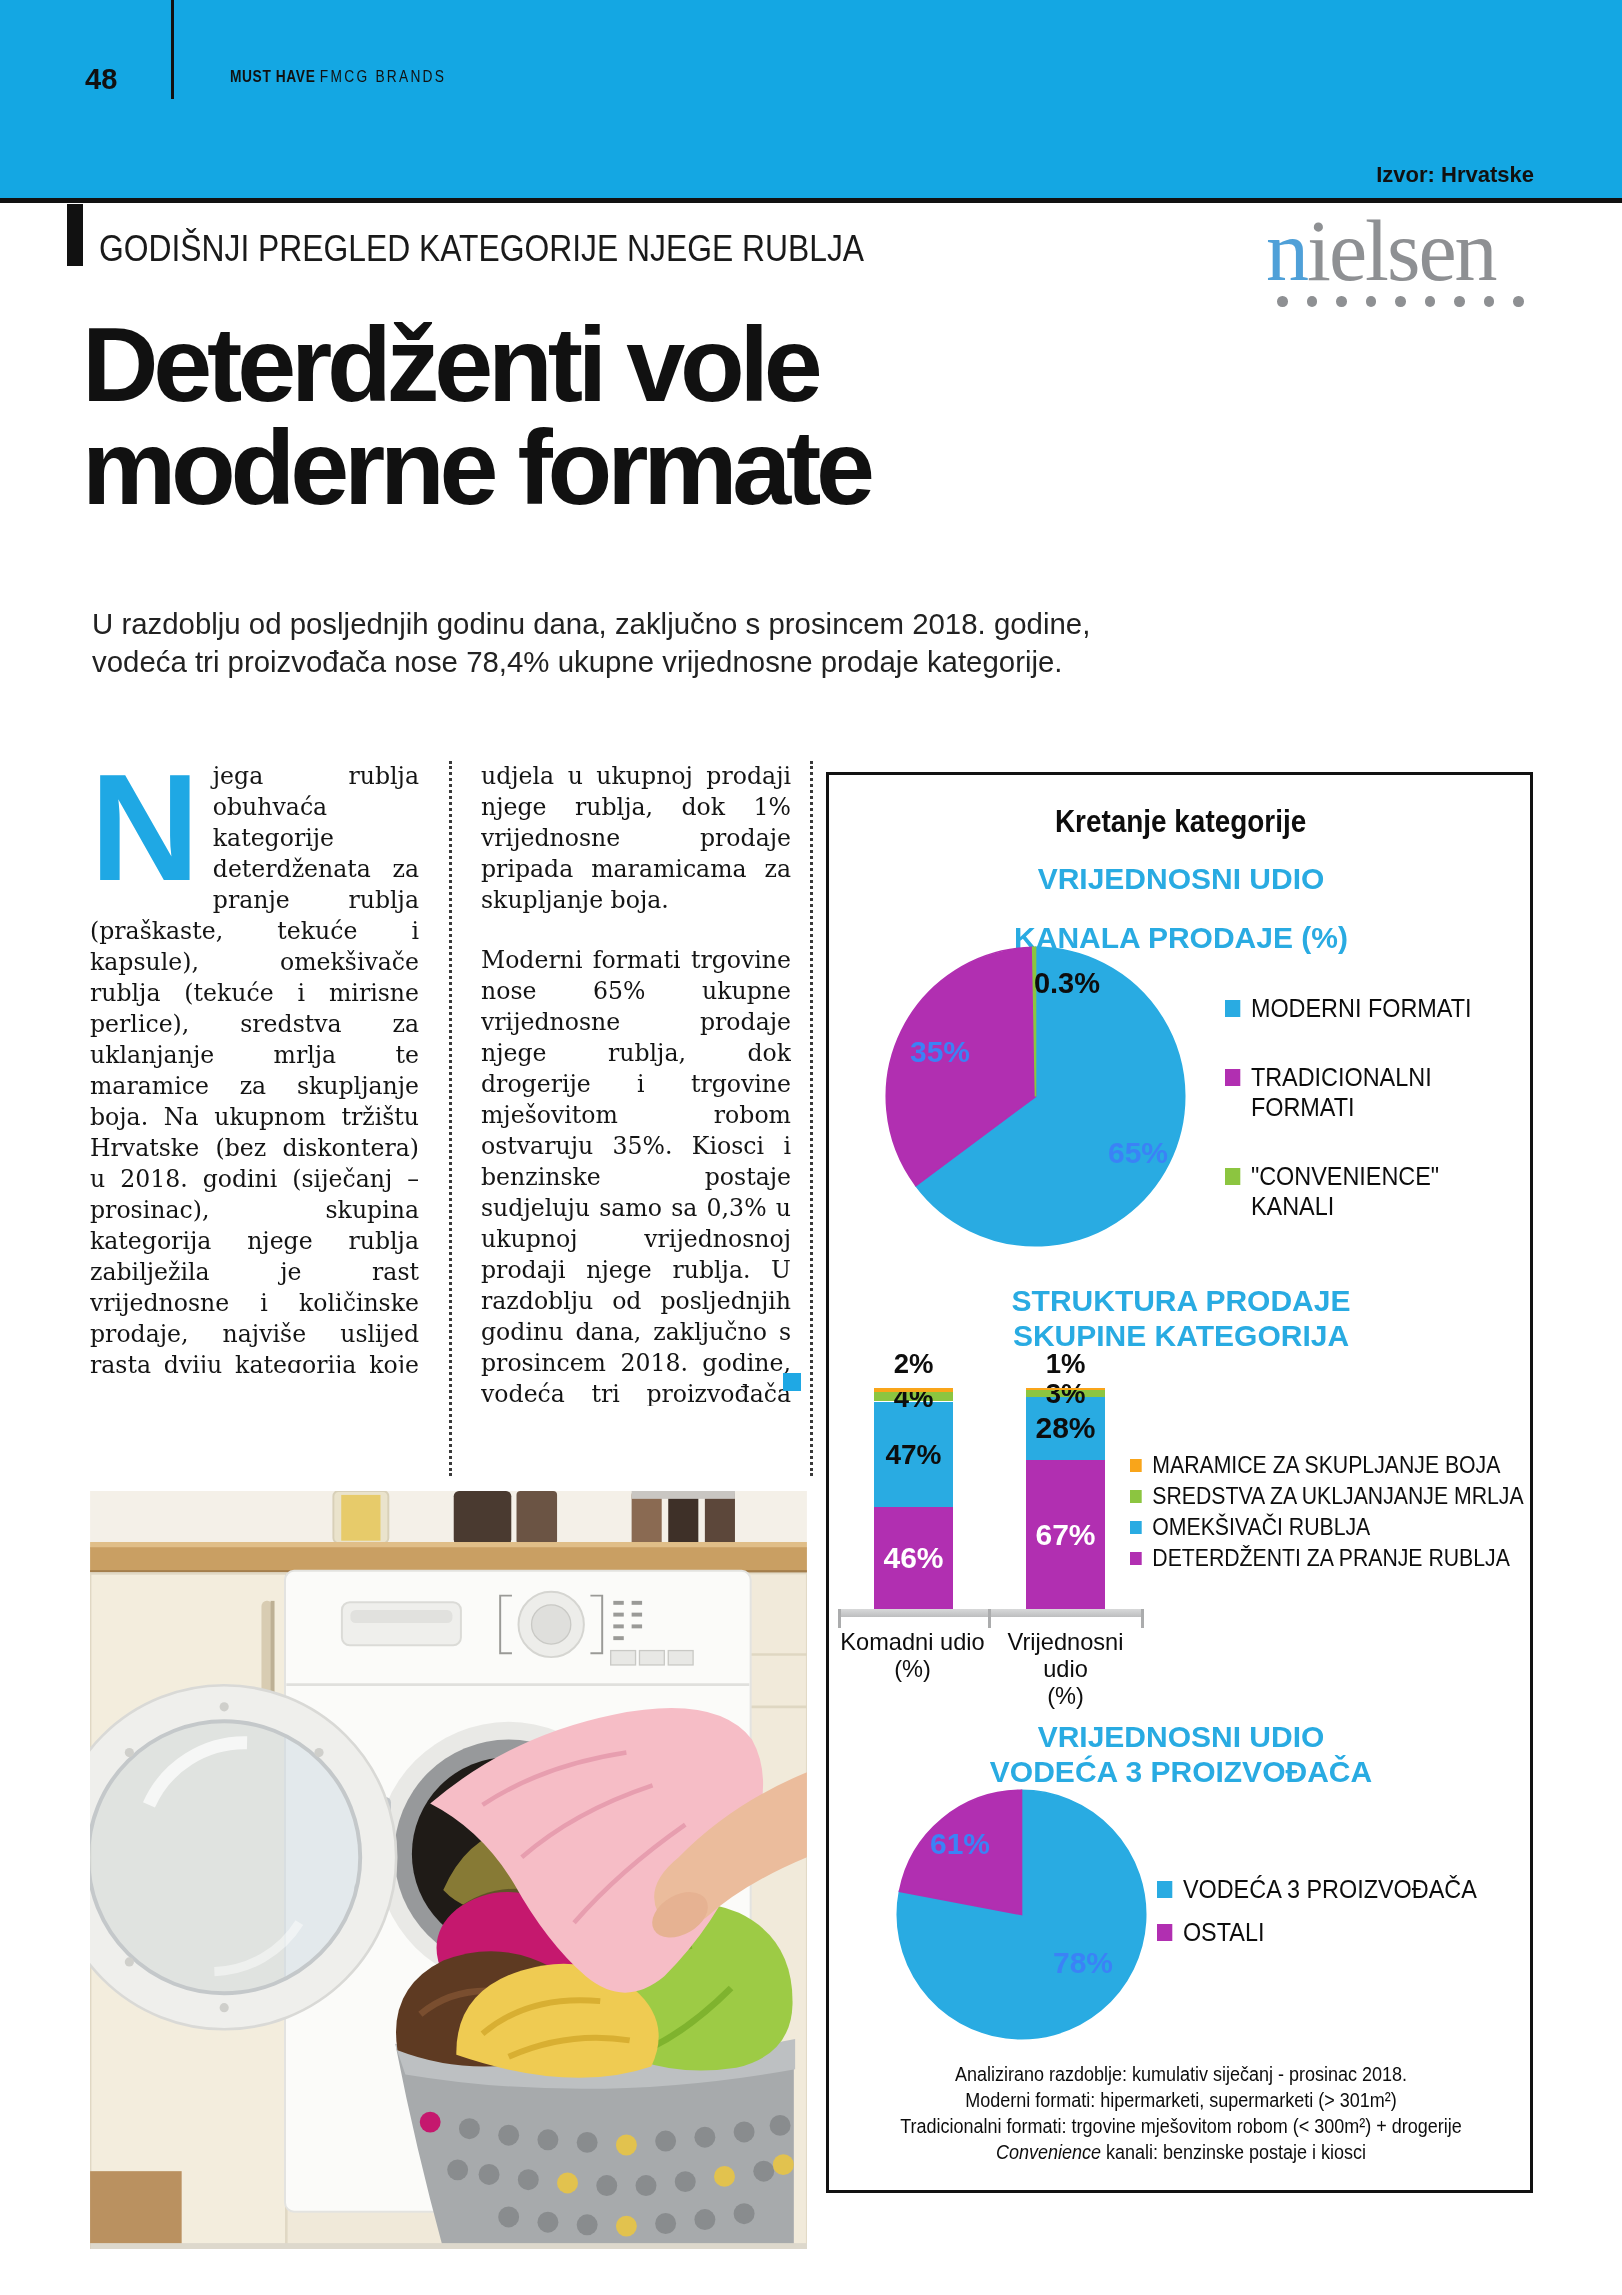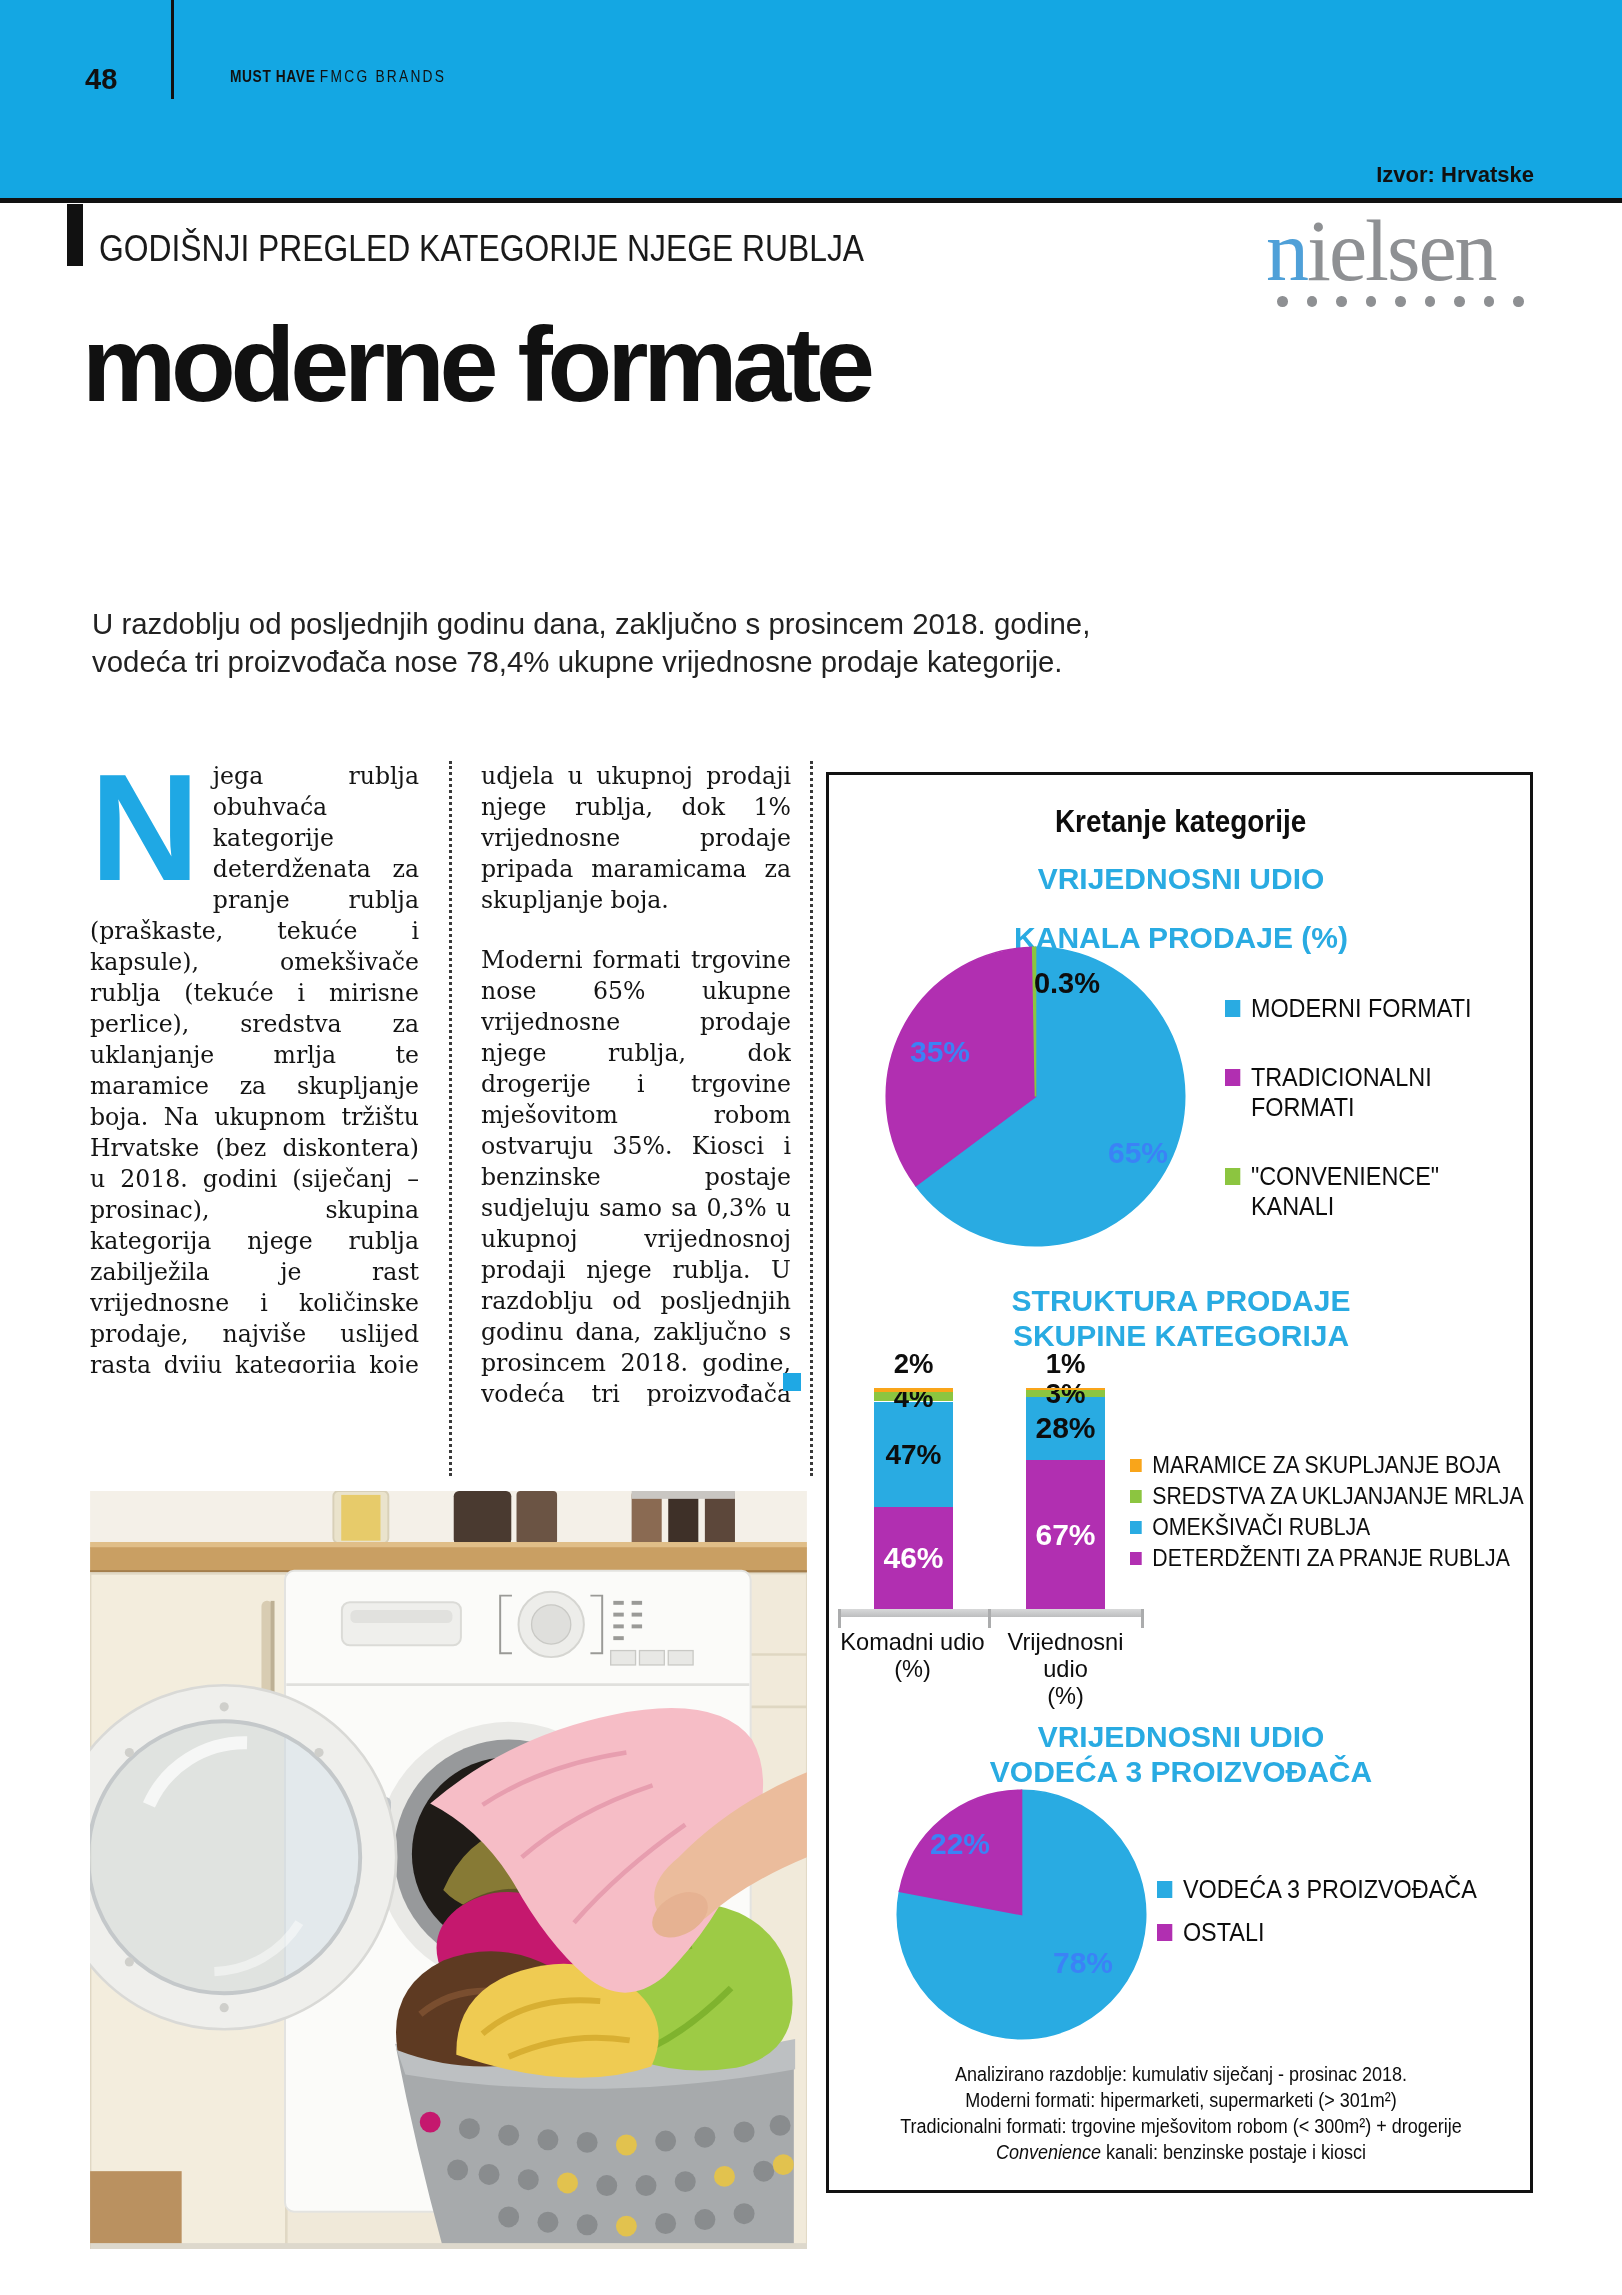"Deterdženti vole" div { html: none -> <div>Deterdženti vole</div> }
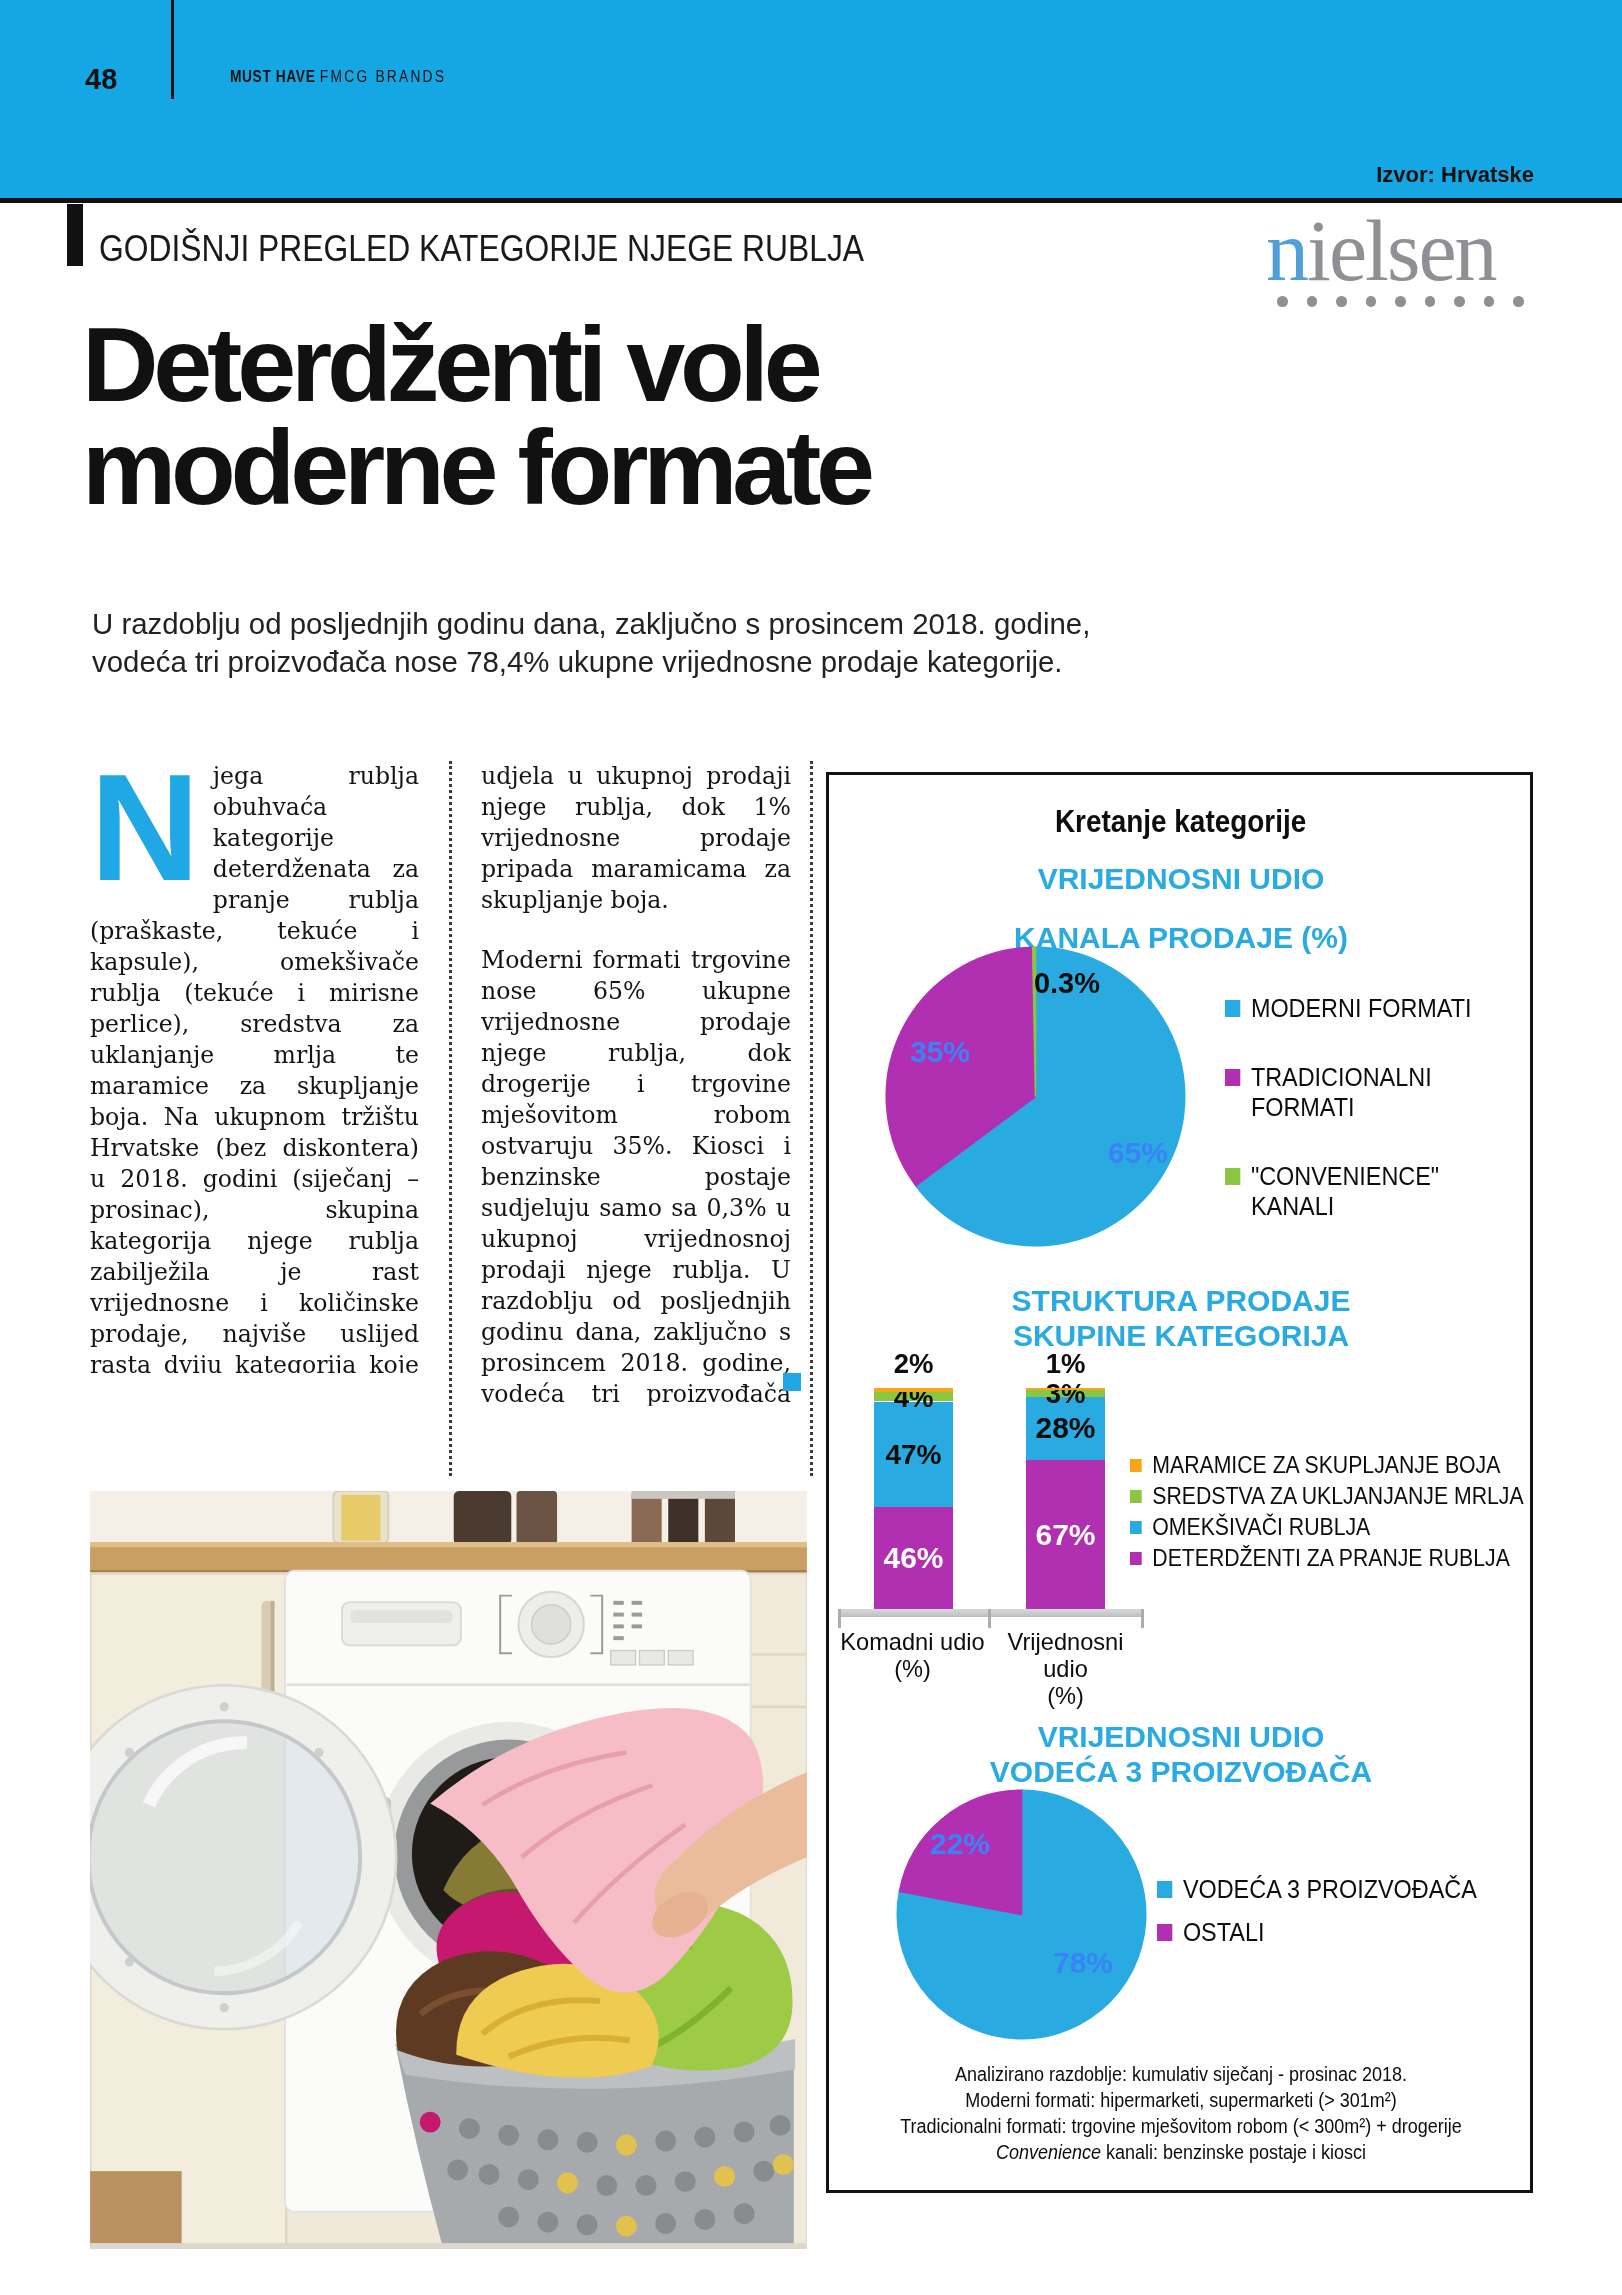"22%" div.abs { text: 22% -> 61% }
